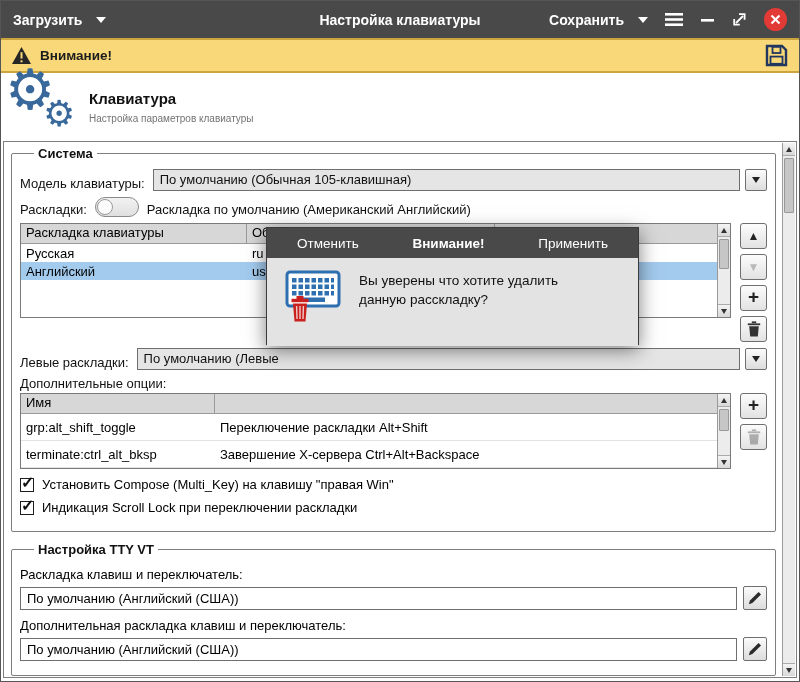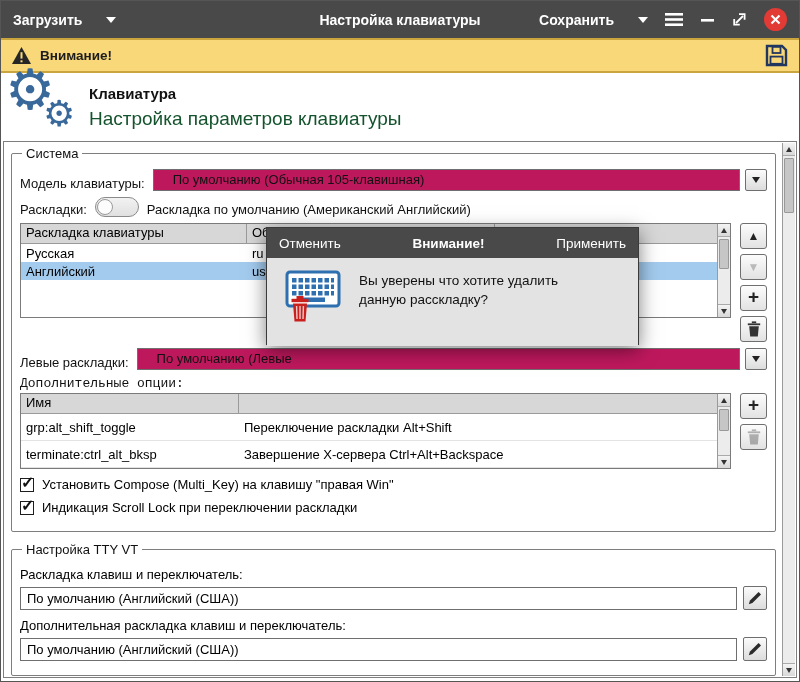"Загрузить" .tb-btn { gap: 24px -> 14px }
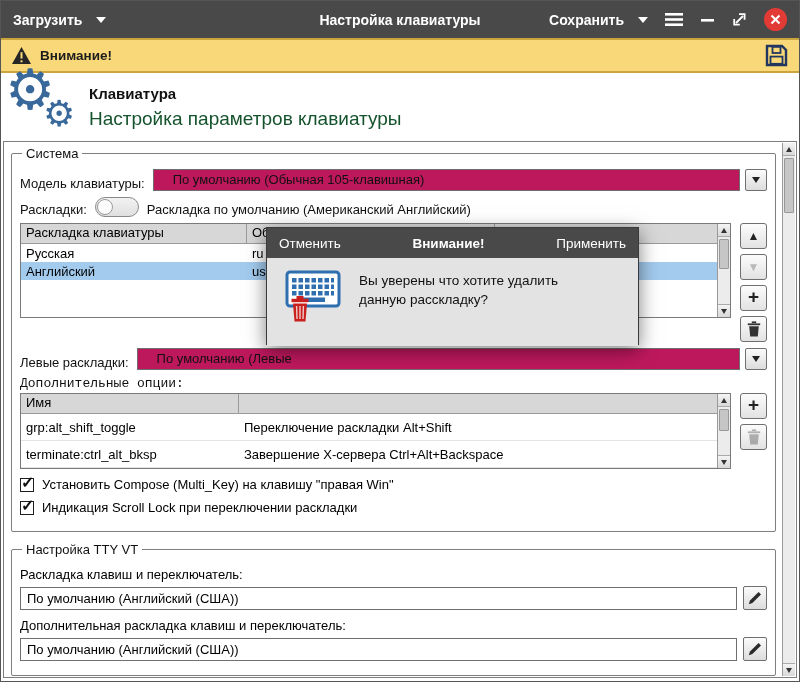"Настройка параметров клавиатуры" .apptitles .t2 { color: #14532d -> #737373; font-size: 19px -> 10px }
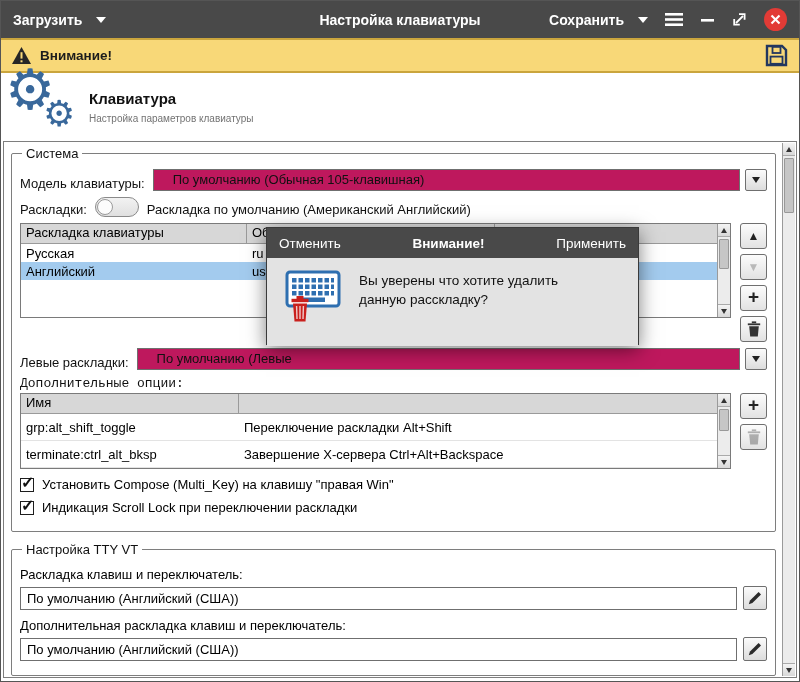"Система" legend { font-weight: none -> bold; margin-left: 3px -> 15px }
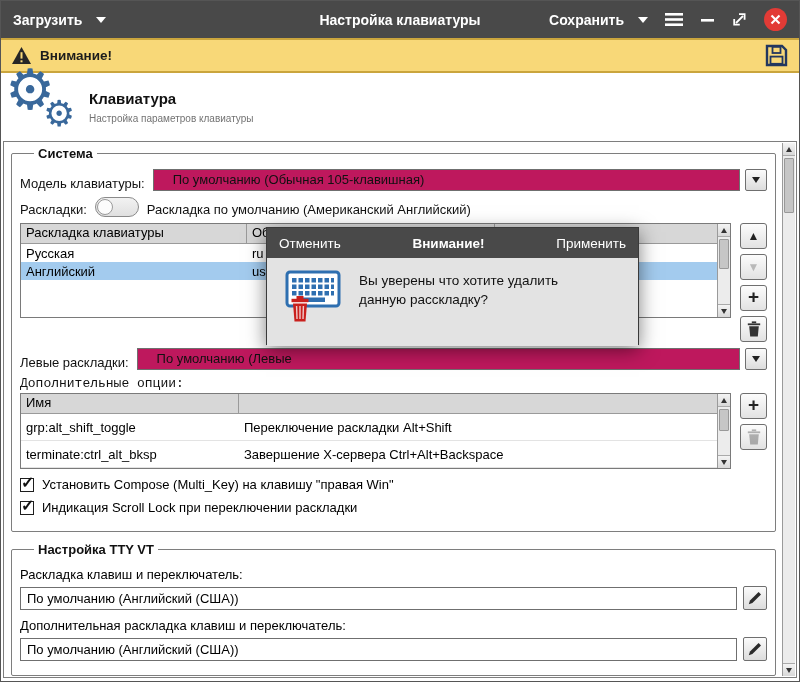"По умолчанию (Обычная 105-клавишная)" .combo-field { background: #be185d -> #e5e5e5; padding: 2px 19px -> 2px 6px }
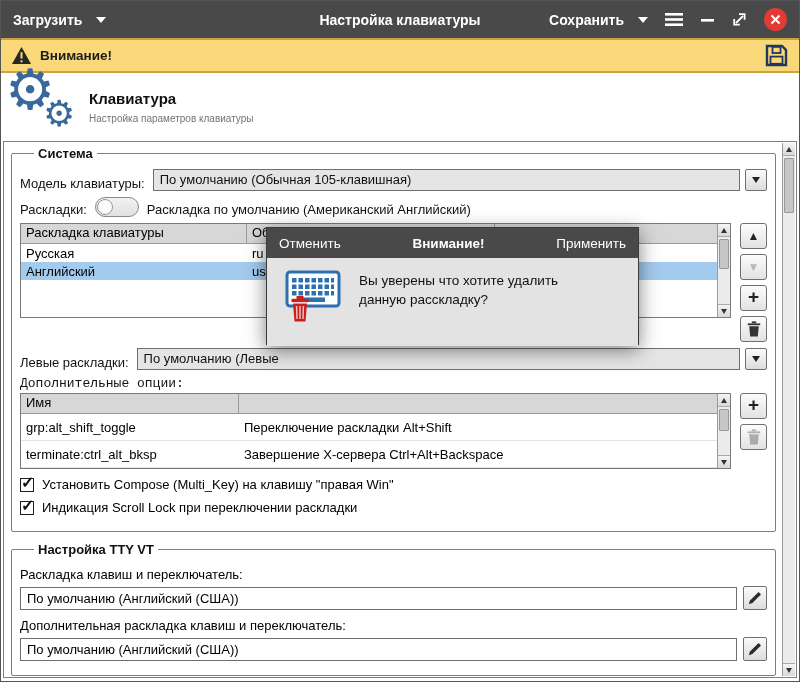"Отменить" .dlg-bar { padding: 0 12px -> 0 30px }
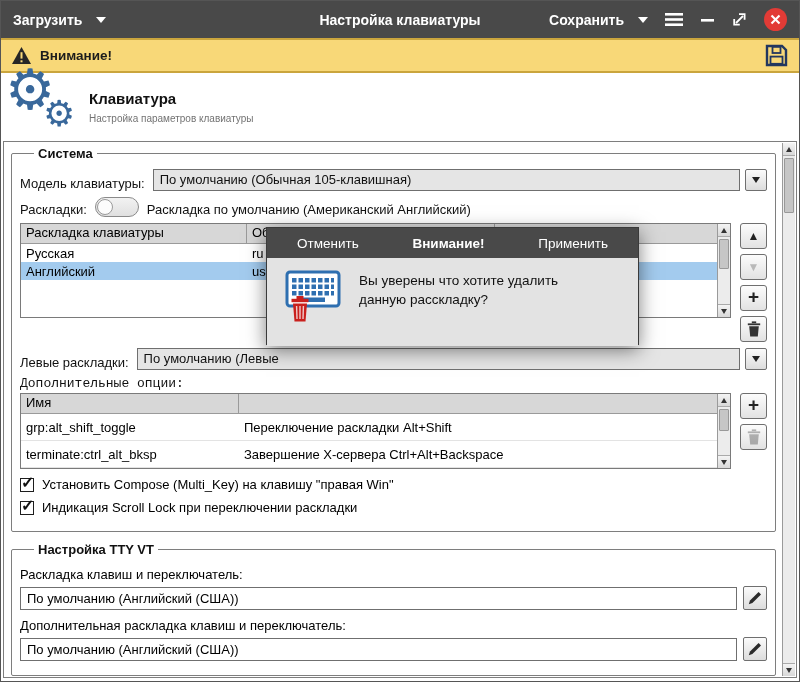"Дополнительные опции:" div.frow { font-family: Liberation Mono, monospace -> none }
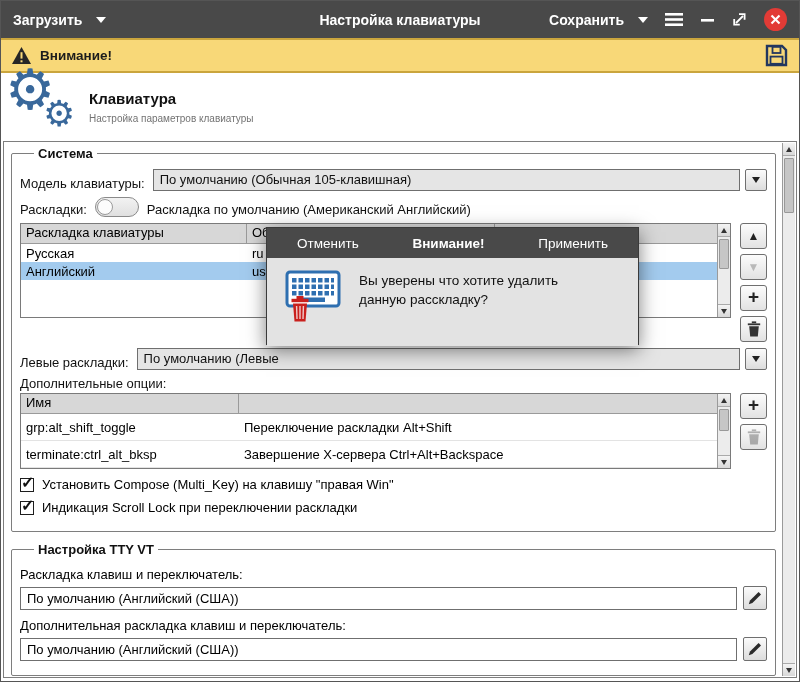"Имя" .o1 { width: 218px -> 194px }
